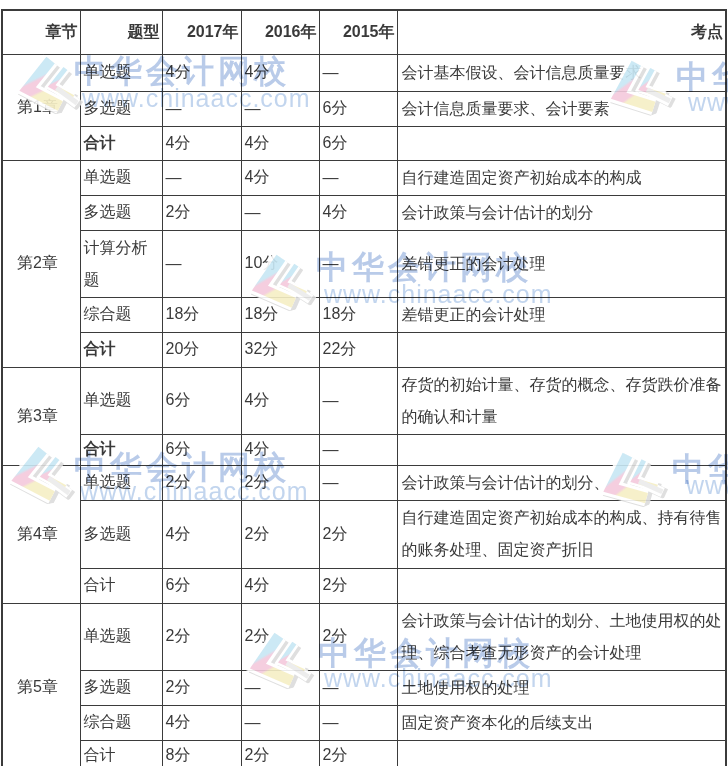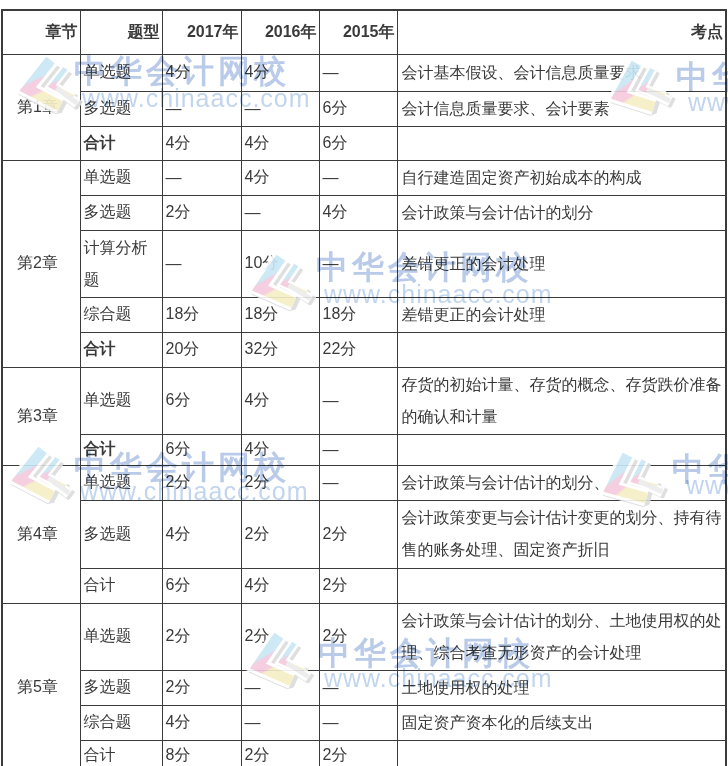"会计政策变更与会计估计变更的划分、持有待售的账务处理、固定资产折旧" td.points { text: 会计政策变更与会计估计变更的划分 -> 自行建造固定资产初始成本的构成 }
